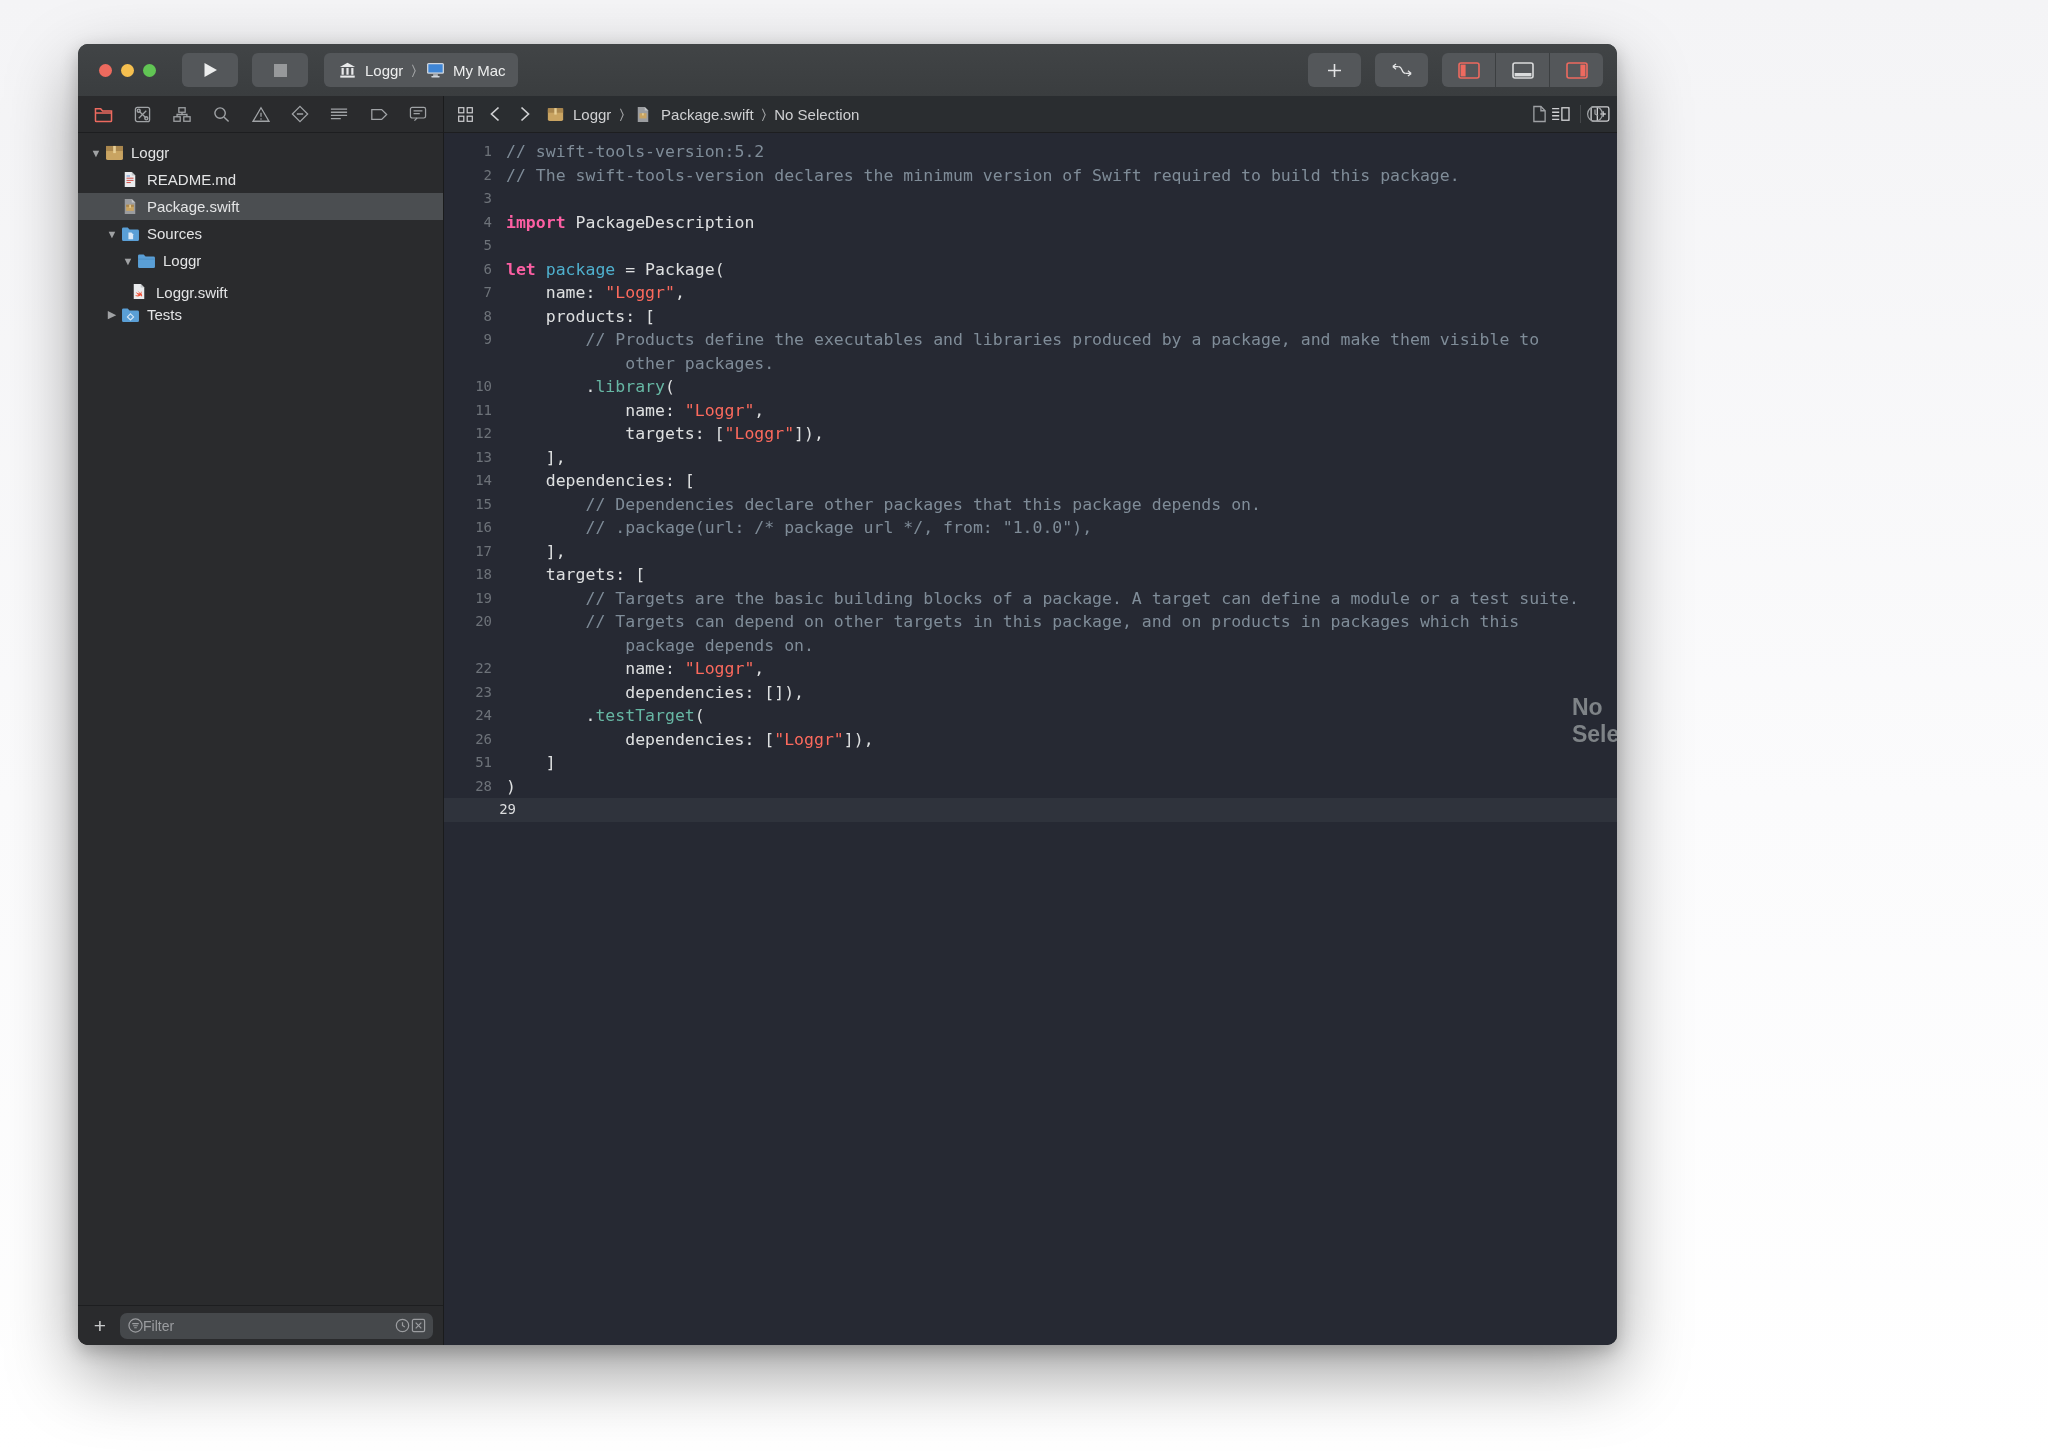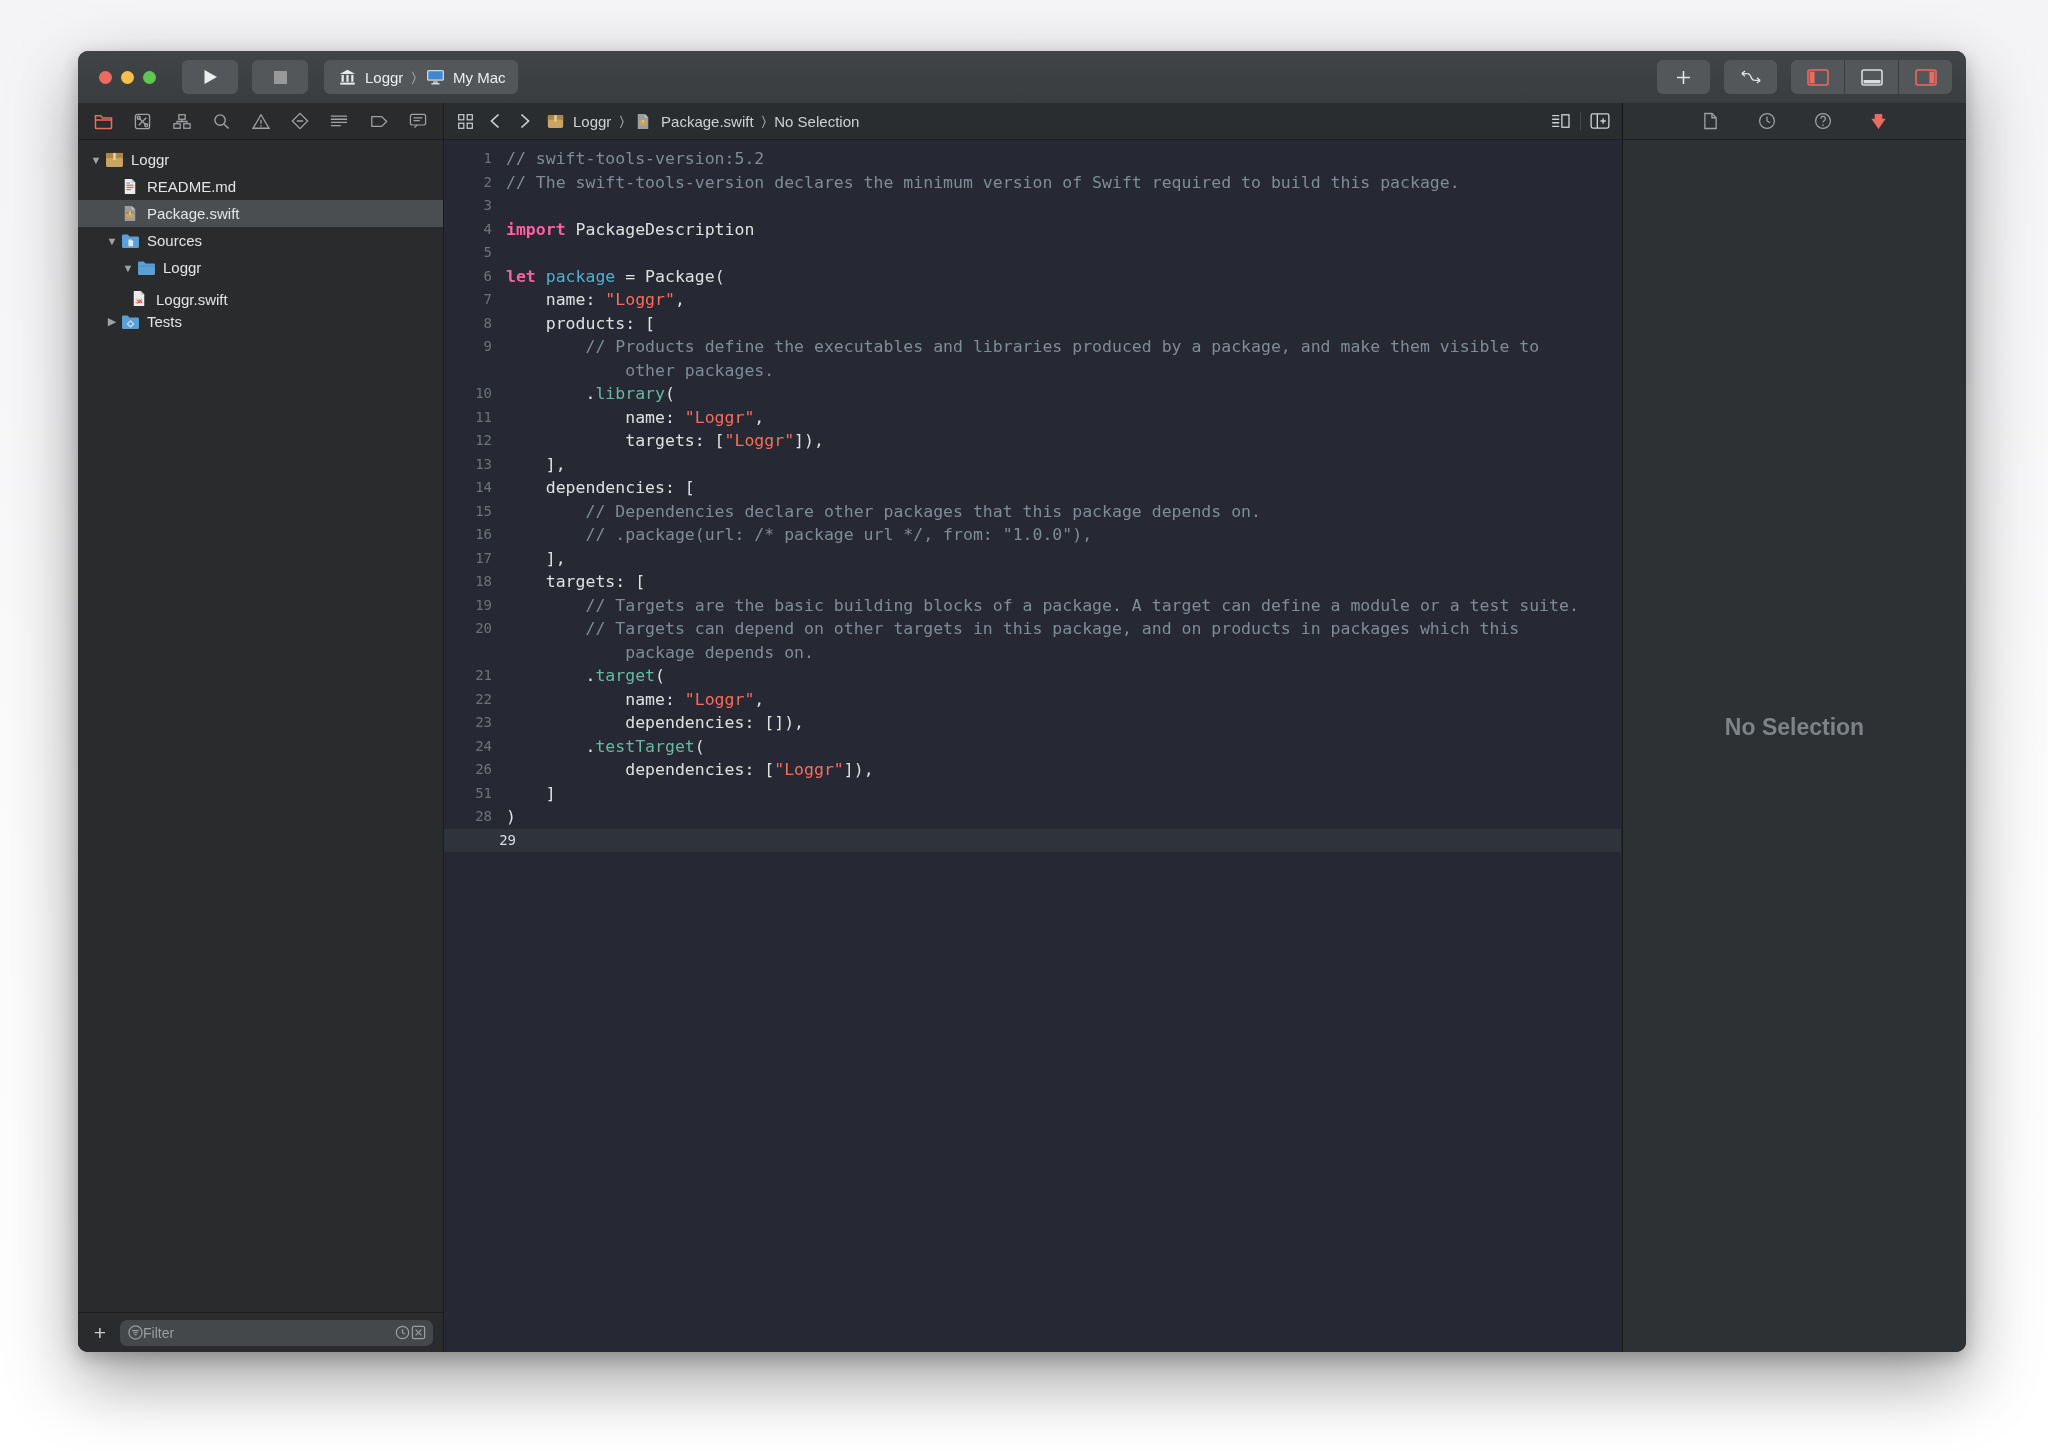"Loggr" .window { top: 51px -> 44px; width: 1888px -> 1539px }
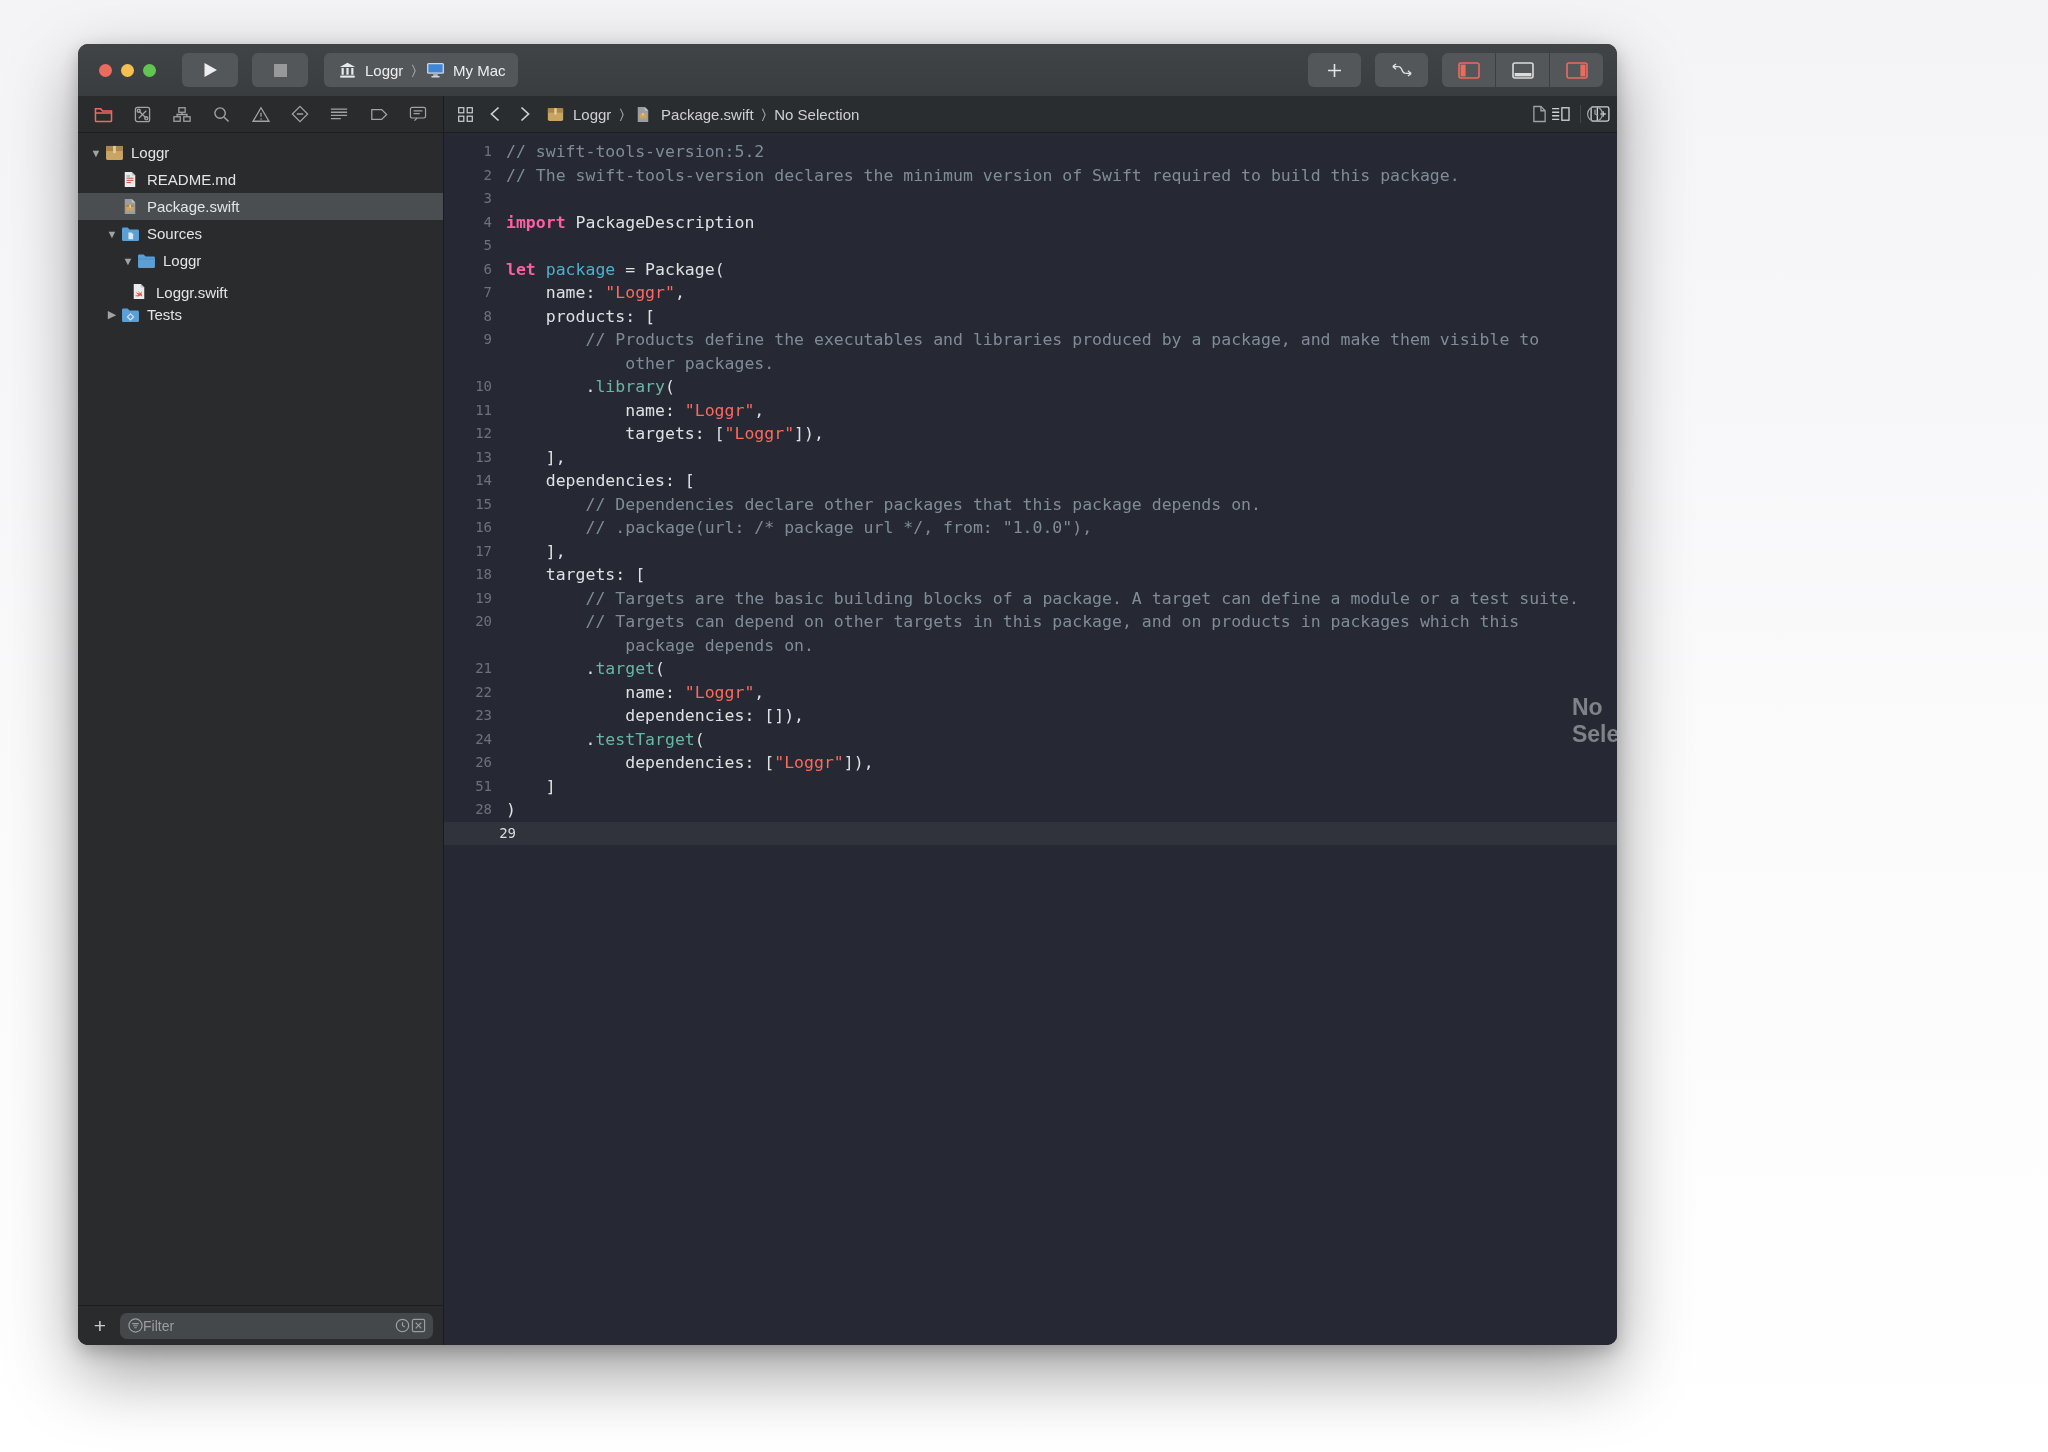"21" div.crow { html: <div> <span>21</span> <span><span> .</span><span>target</span><span>(</span></span> </div> -> none }
